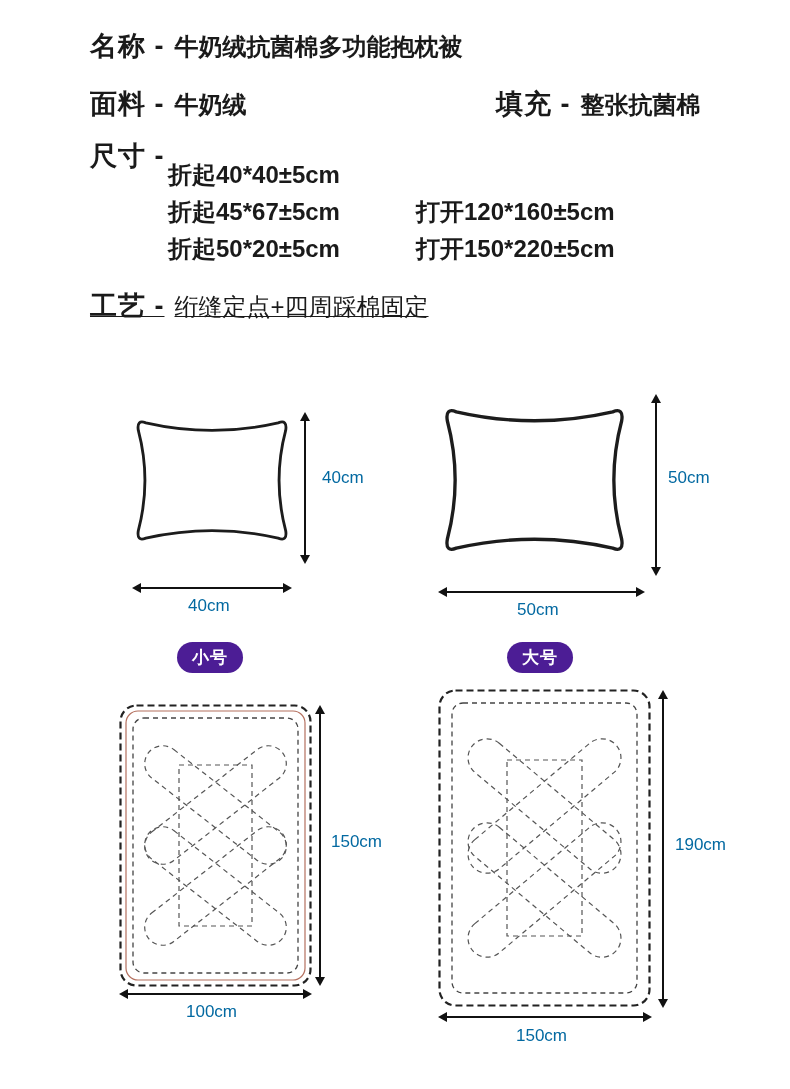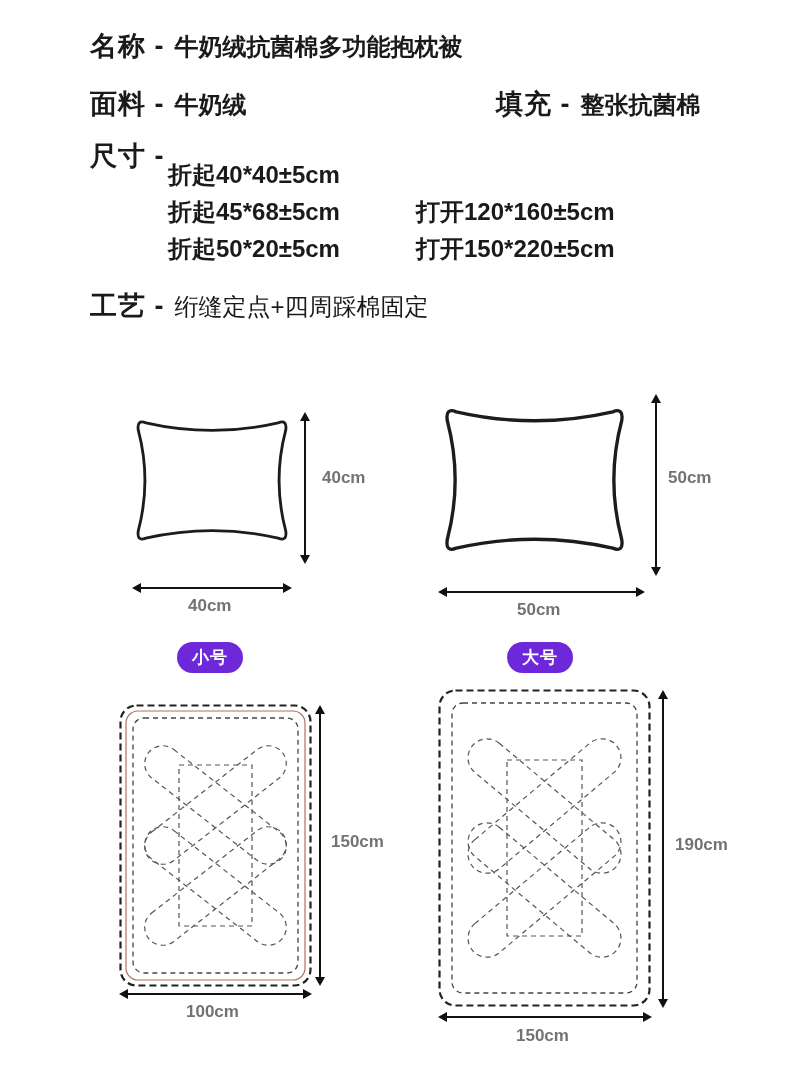"折起45*68±5cm" span.folded { text: 68 -> 67 }
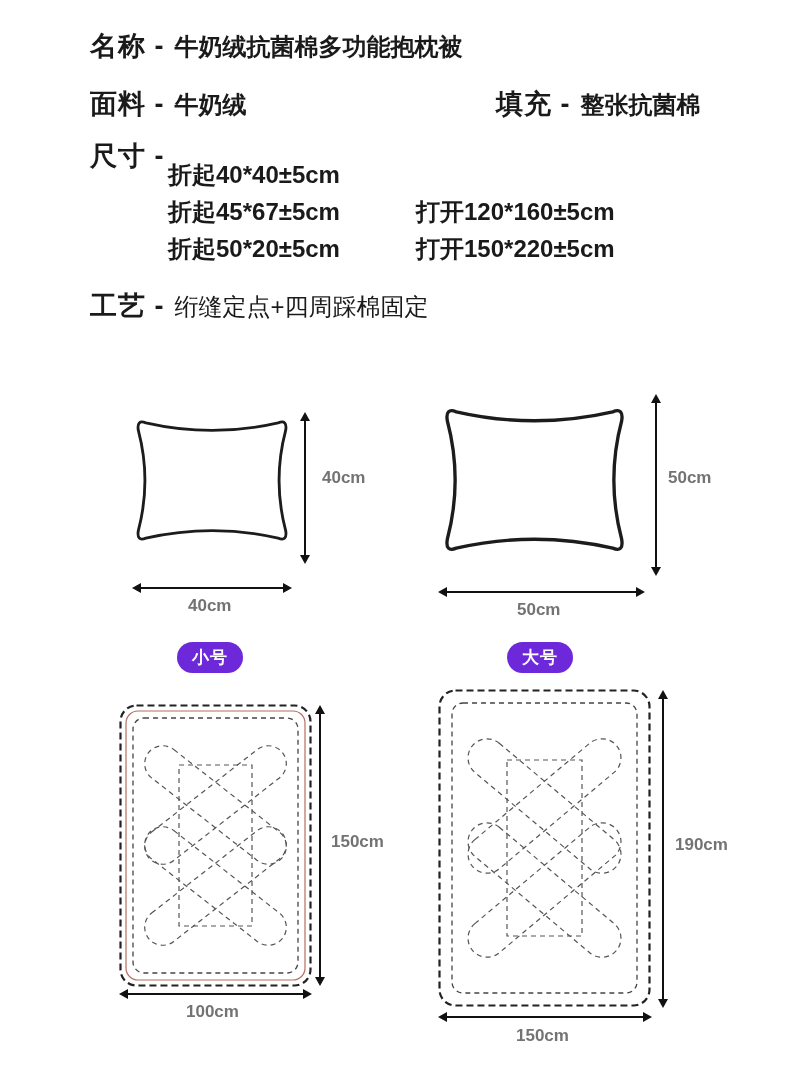"工艺 - 绗缝定点+四周踩棉固定" div.abs { text-decoration: none -> underline }
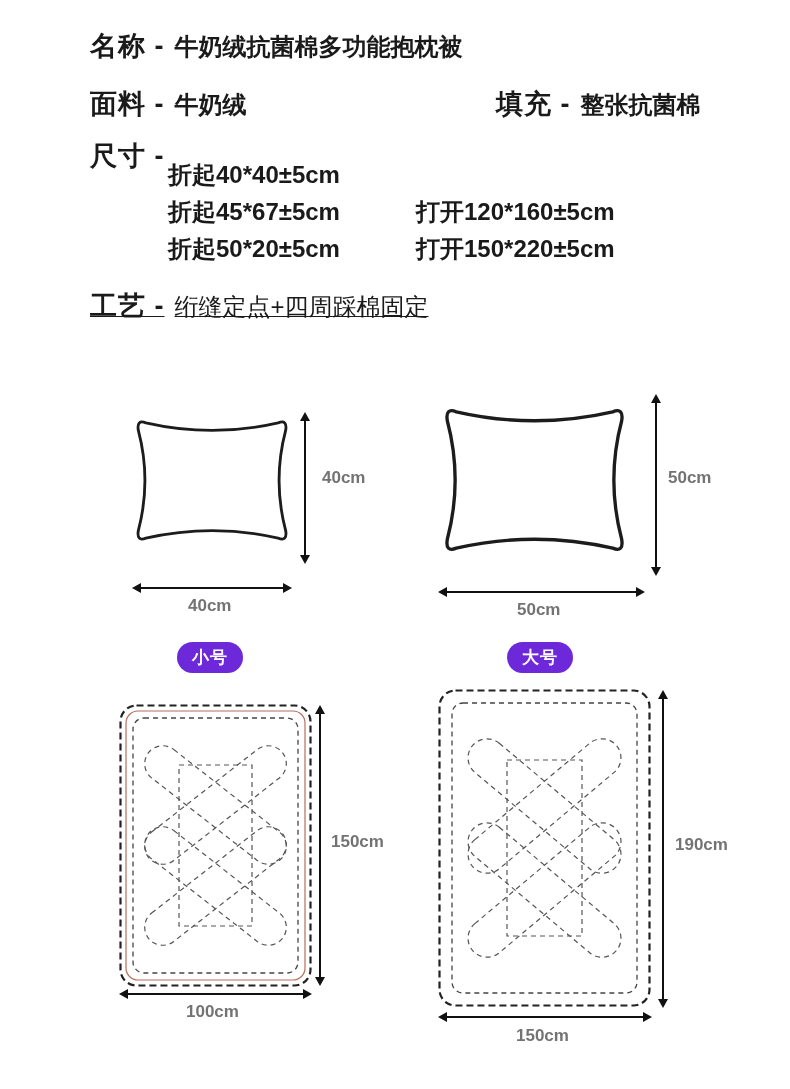"40cm" .dim-label { color: #737373 -> #0369a1; font-weight: 700 -> 400 }
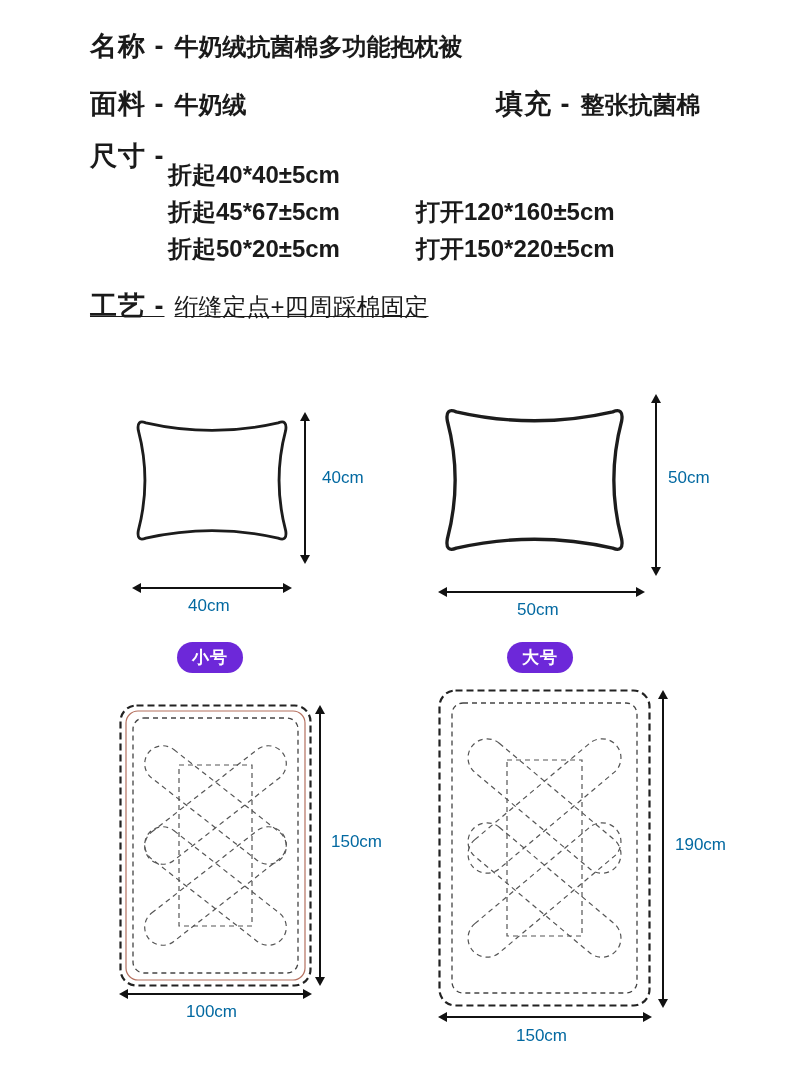"小号" .badge { background: #6d28d9 -> #4c1d95 }
